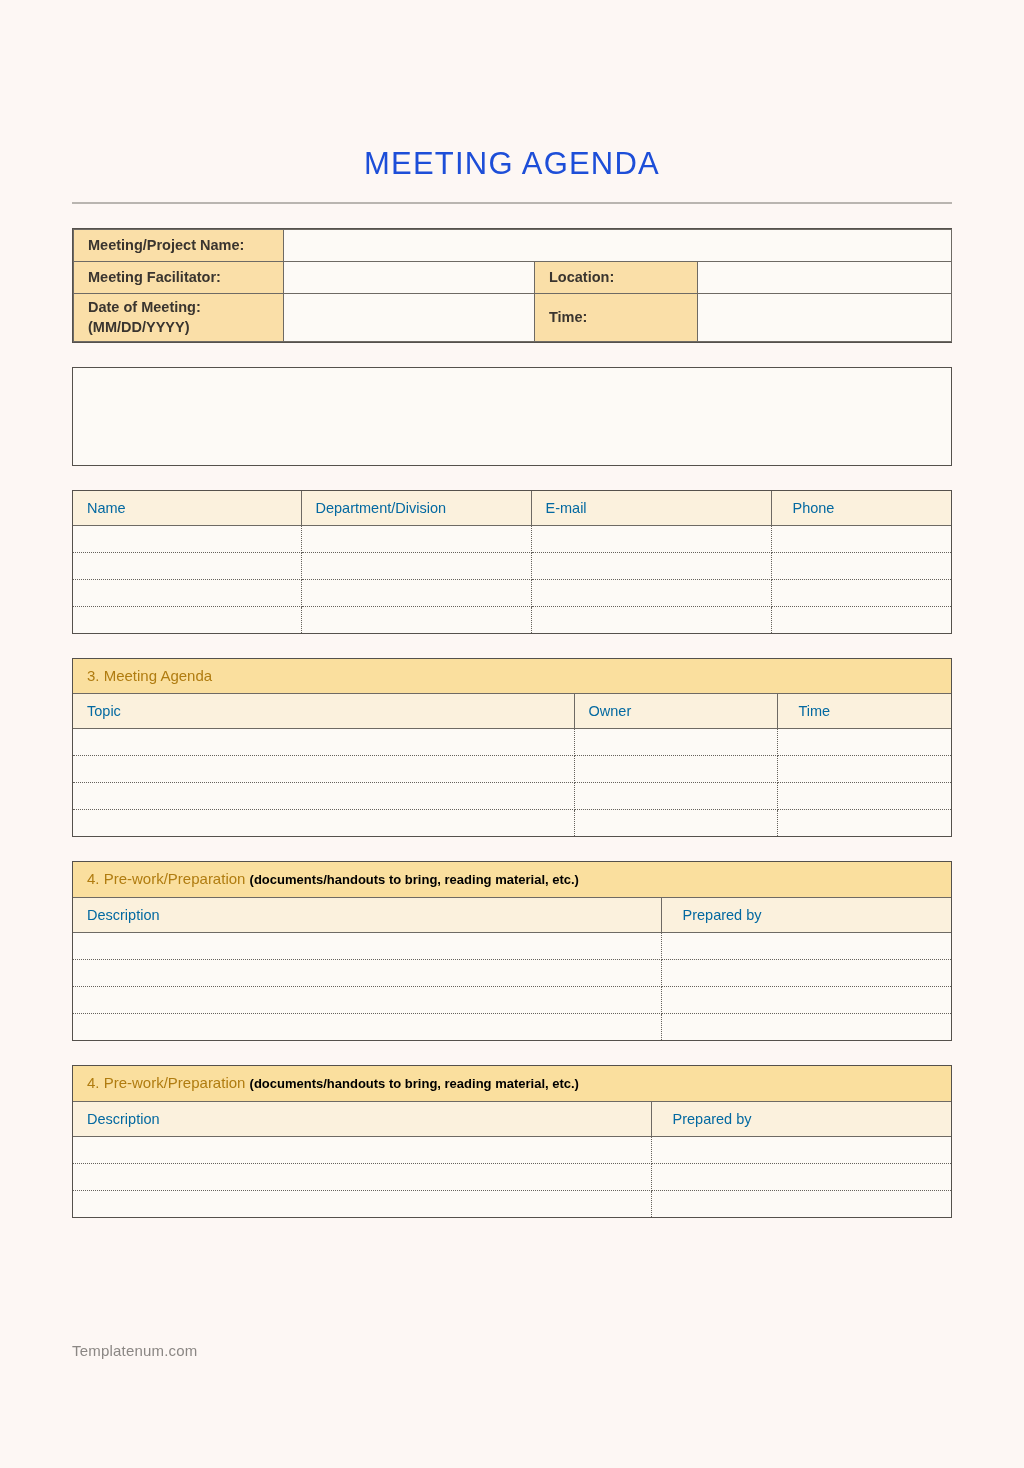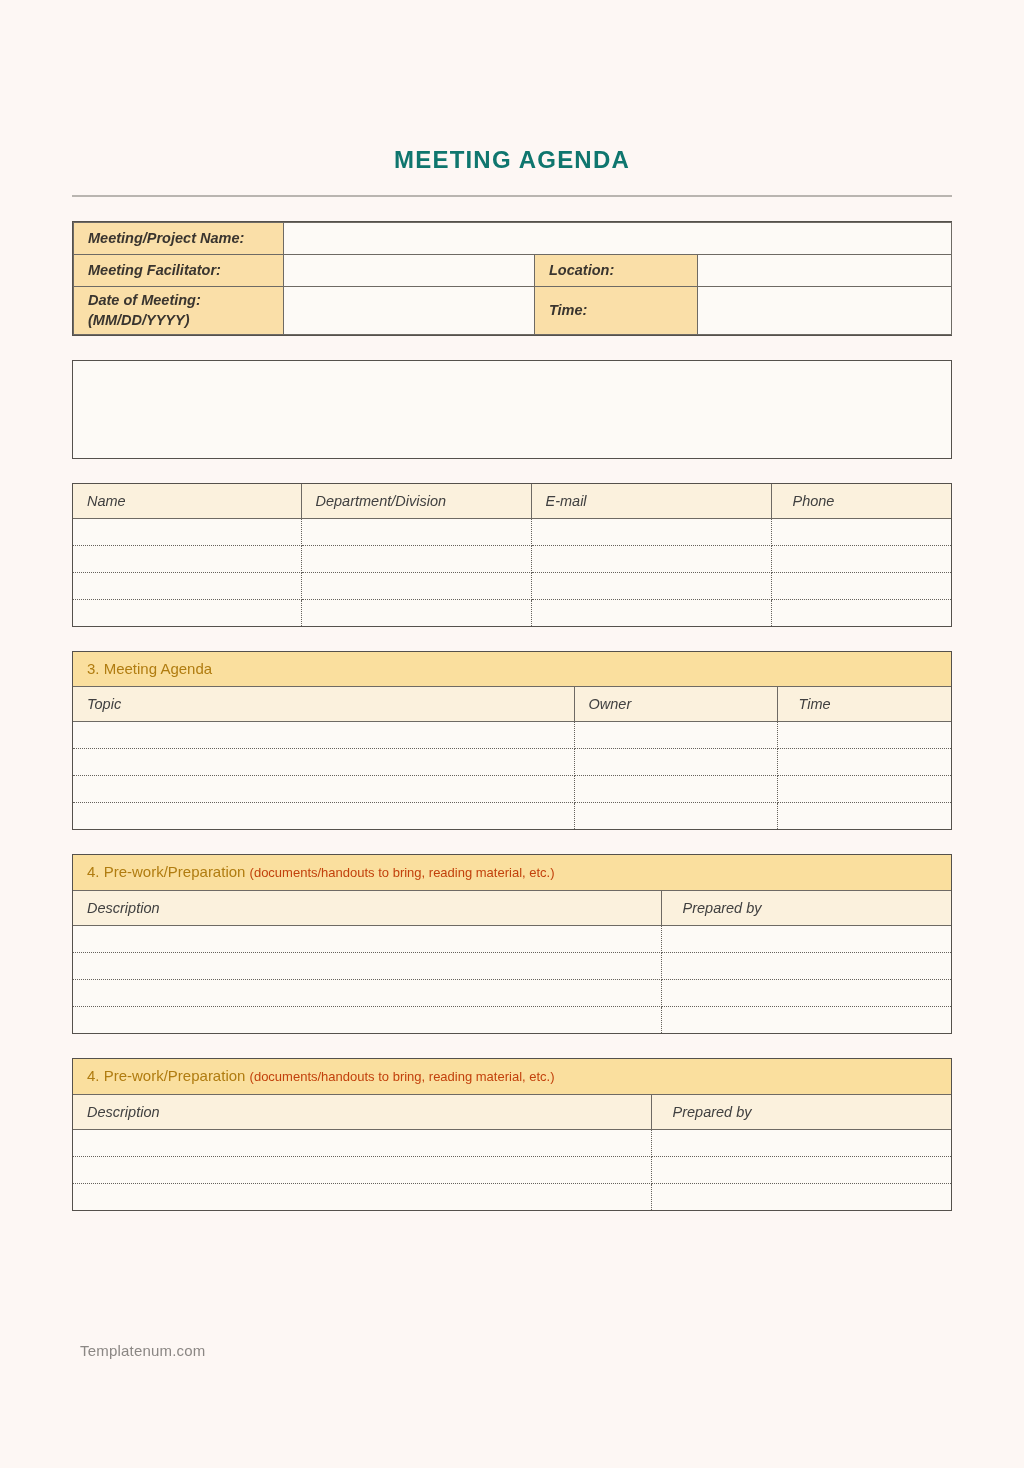"MEETING AGENDA" .doc-title { color: #0f766e -> #1d4ed8; font-size: 24px -> 31px; font-weight: bold -> normal }
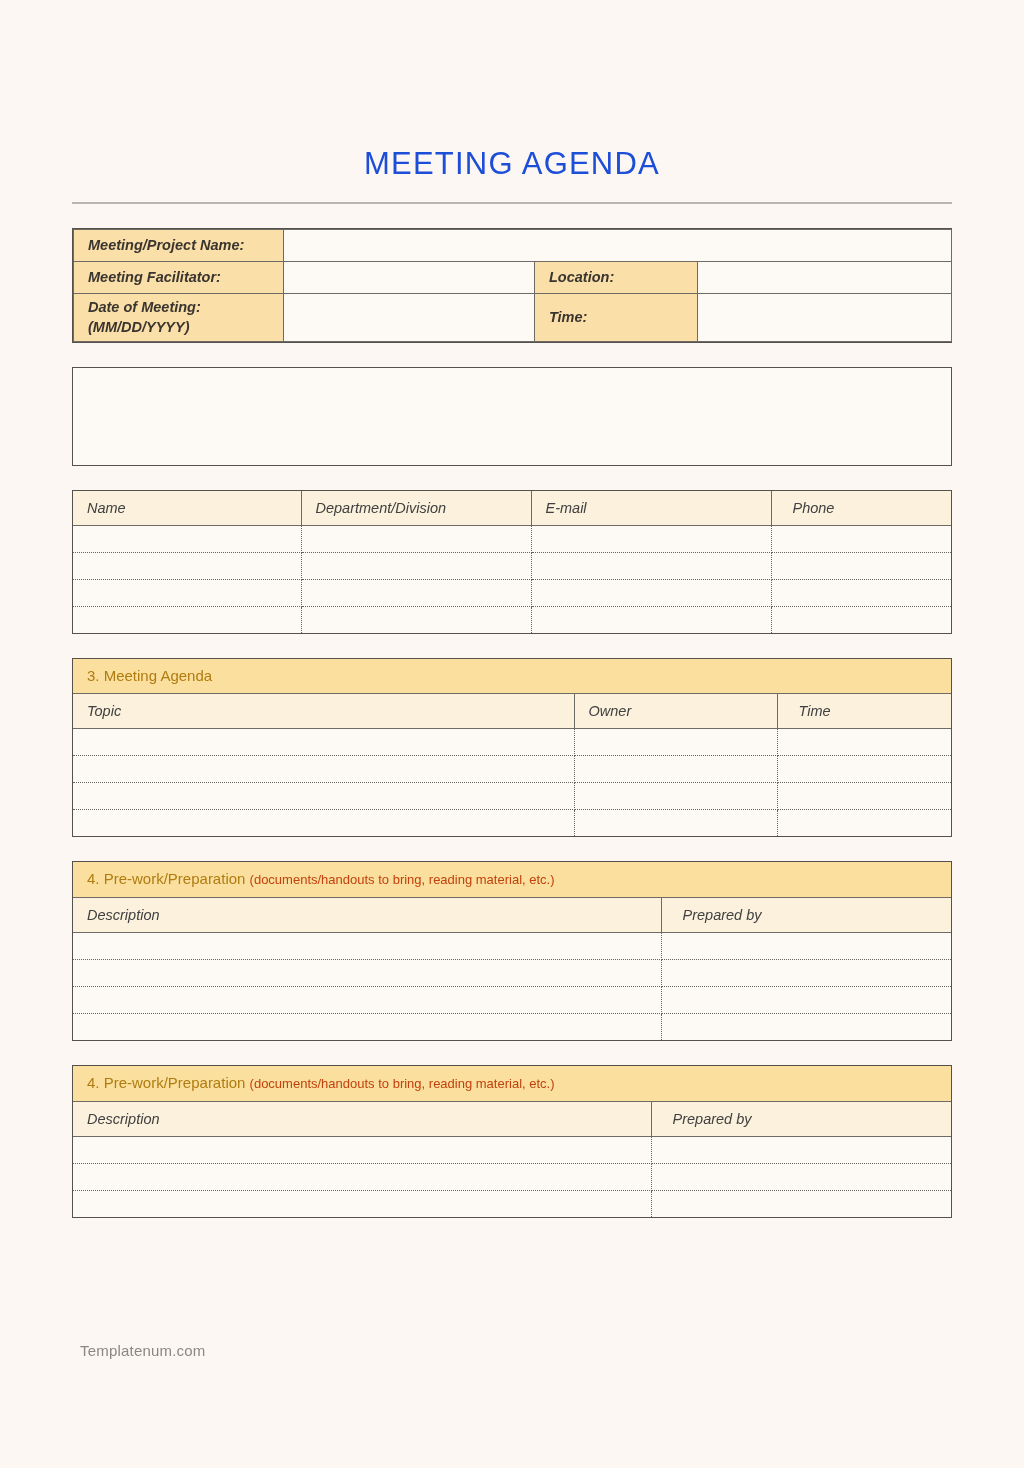"Meeting/Project Name:" .tbl { font-style: italic -> none }
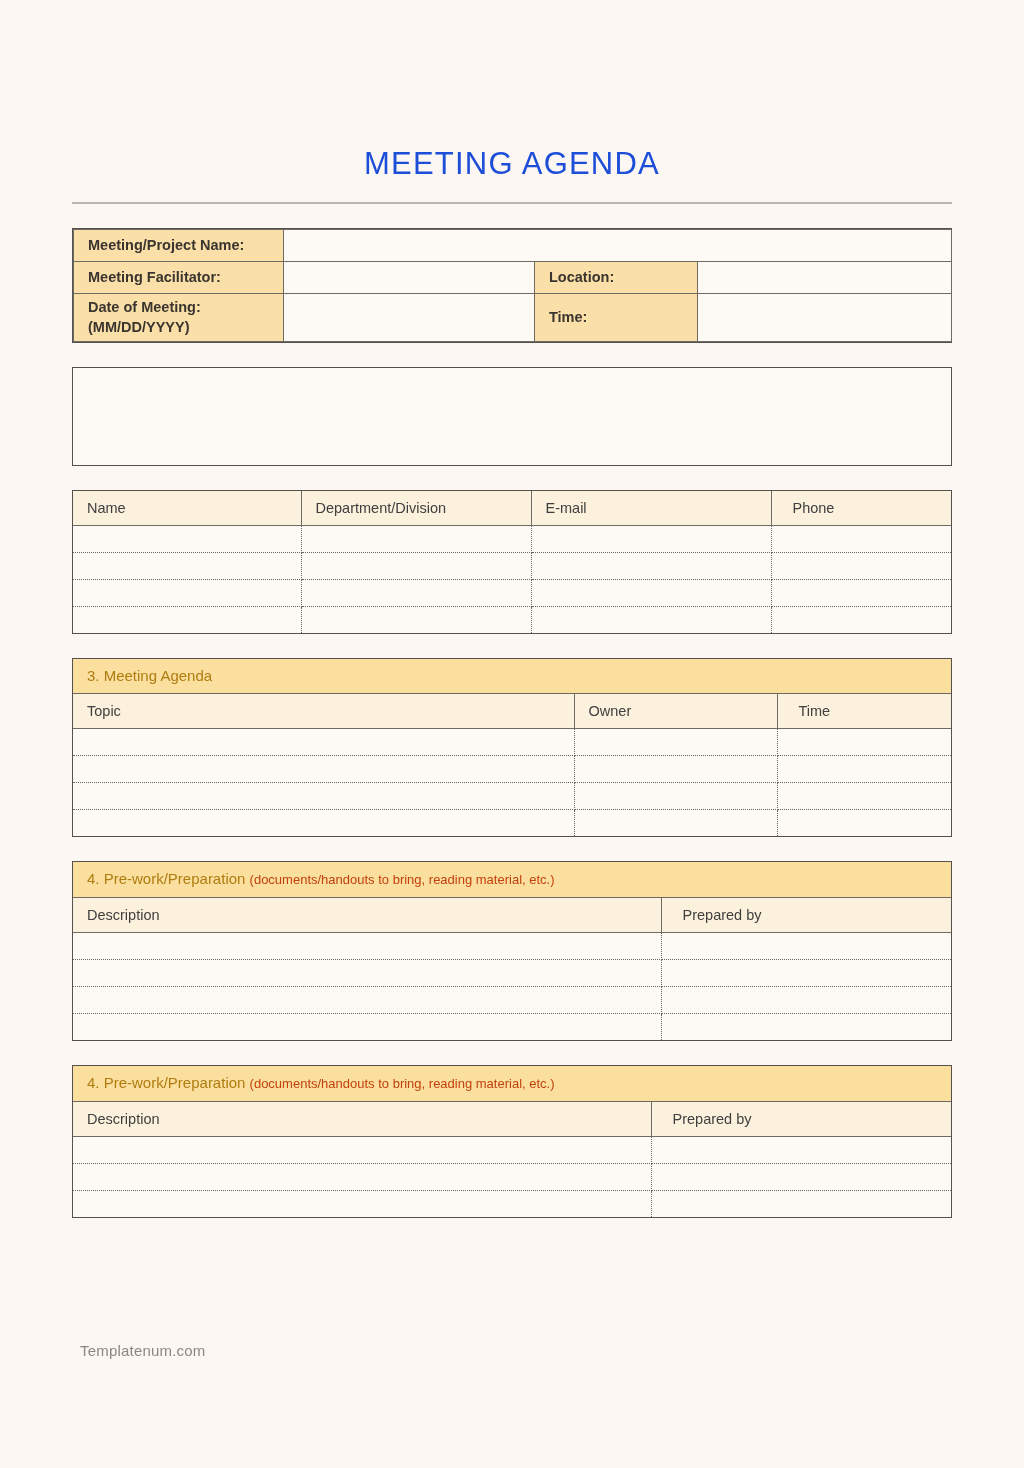"Name" .colhead td { color: #404040 -> #0369a1 }
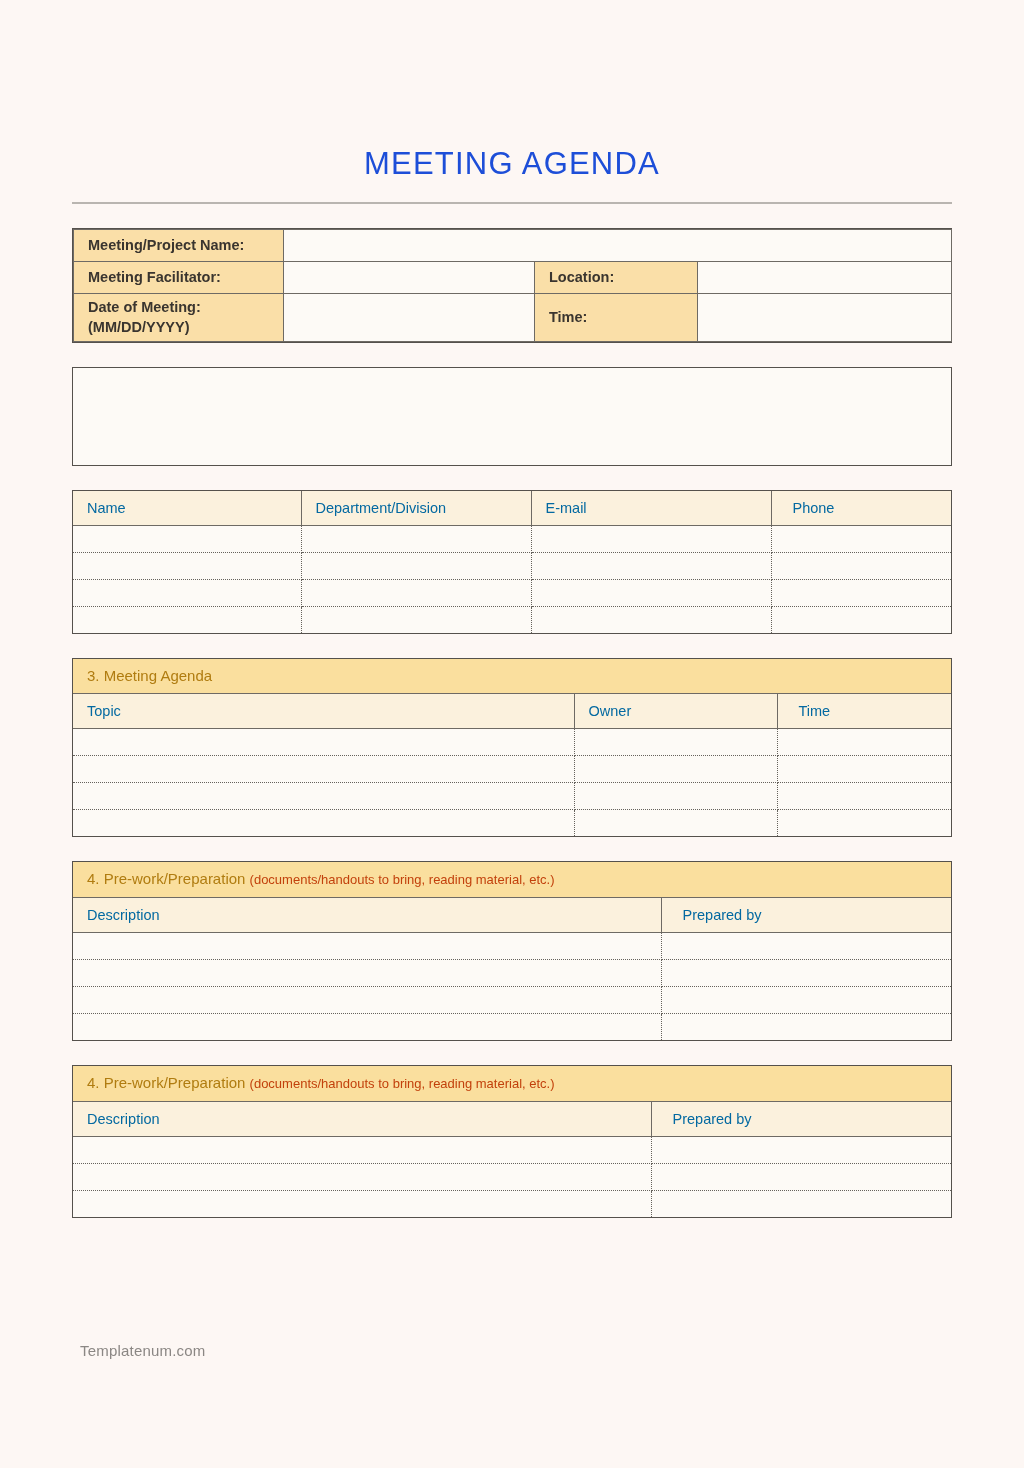"(documents/handouts to bring, reading" .sec-bar .sec-sub { color: #c2410c -> #000000; font-weight: normal -> bold }
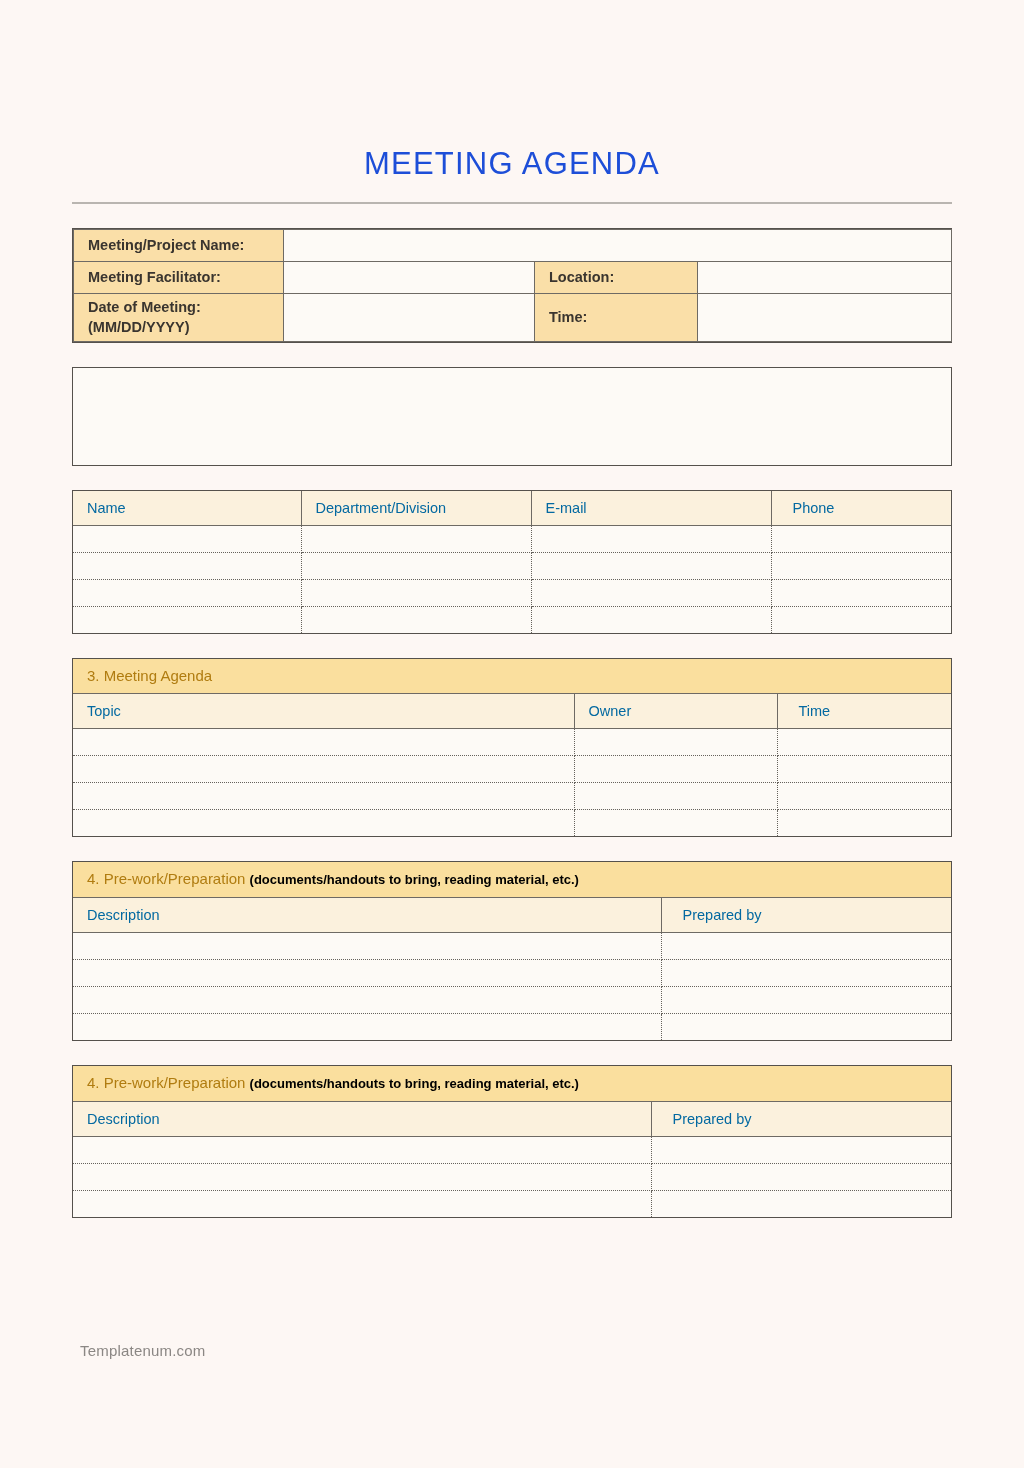"Templatenum.com" .footer { left: 80px -> 72px }
